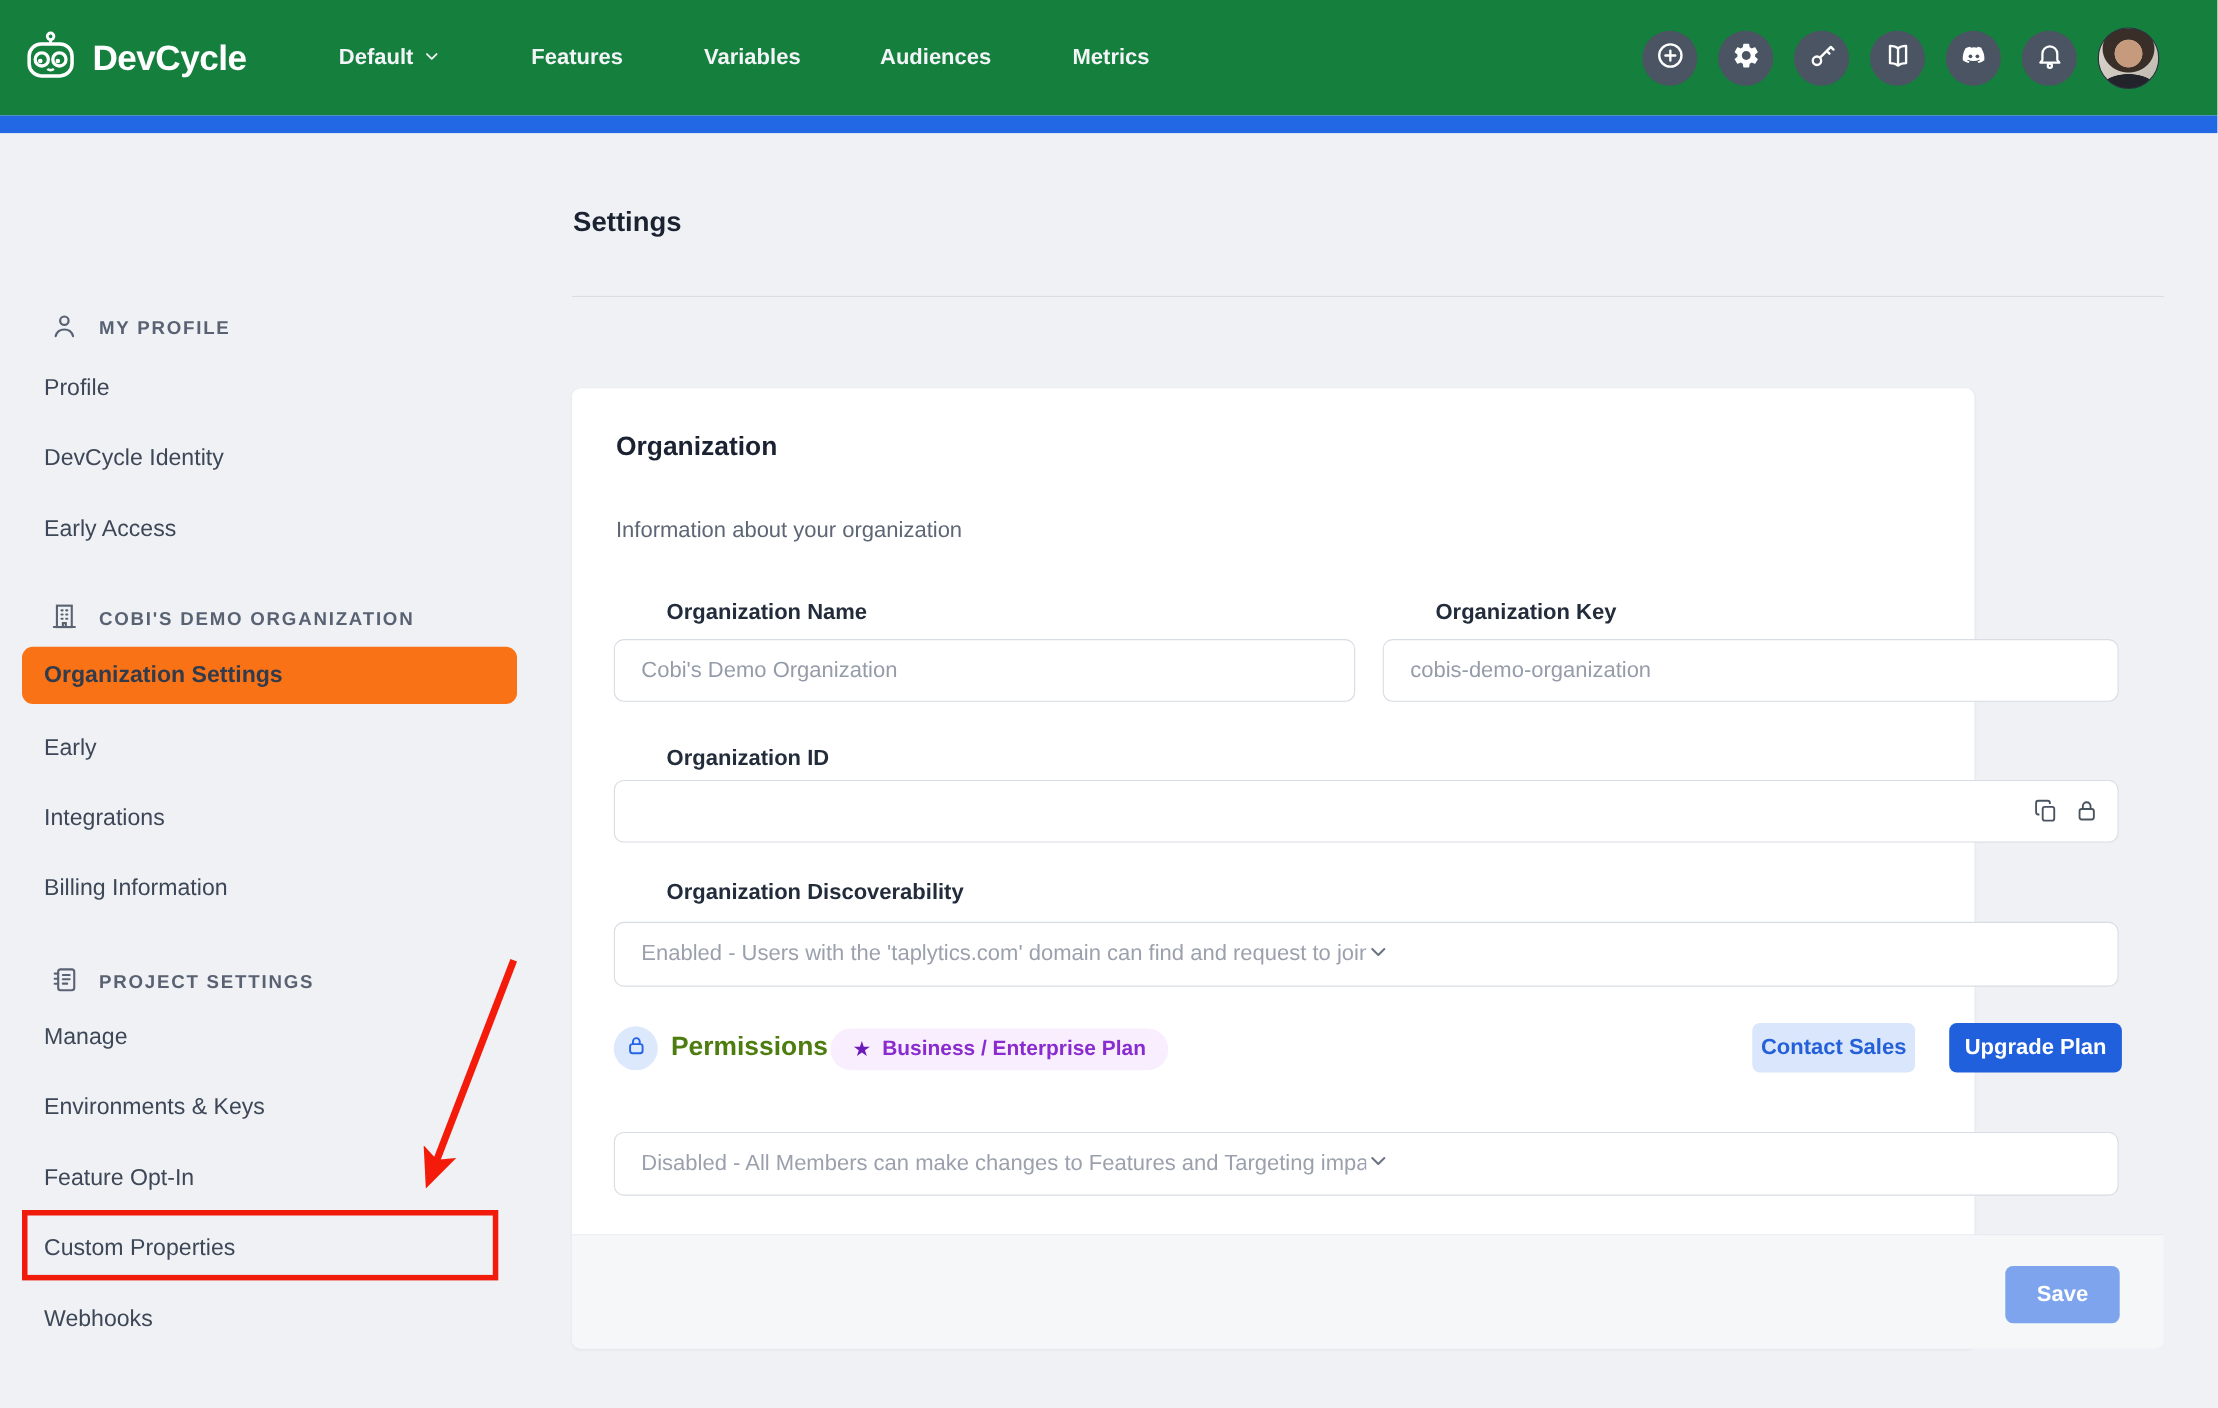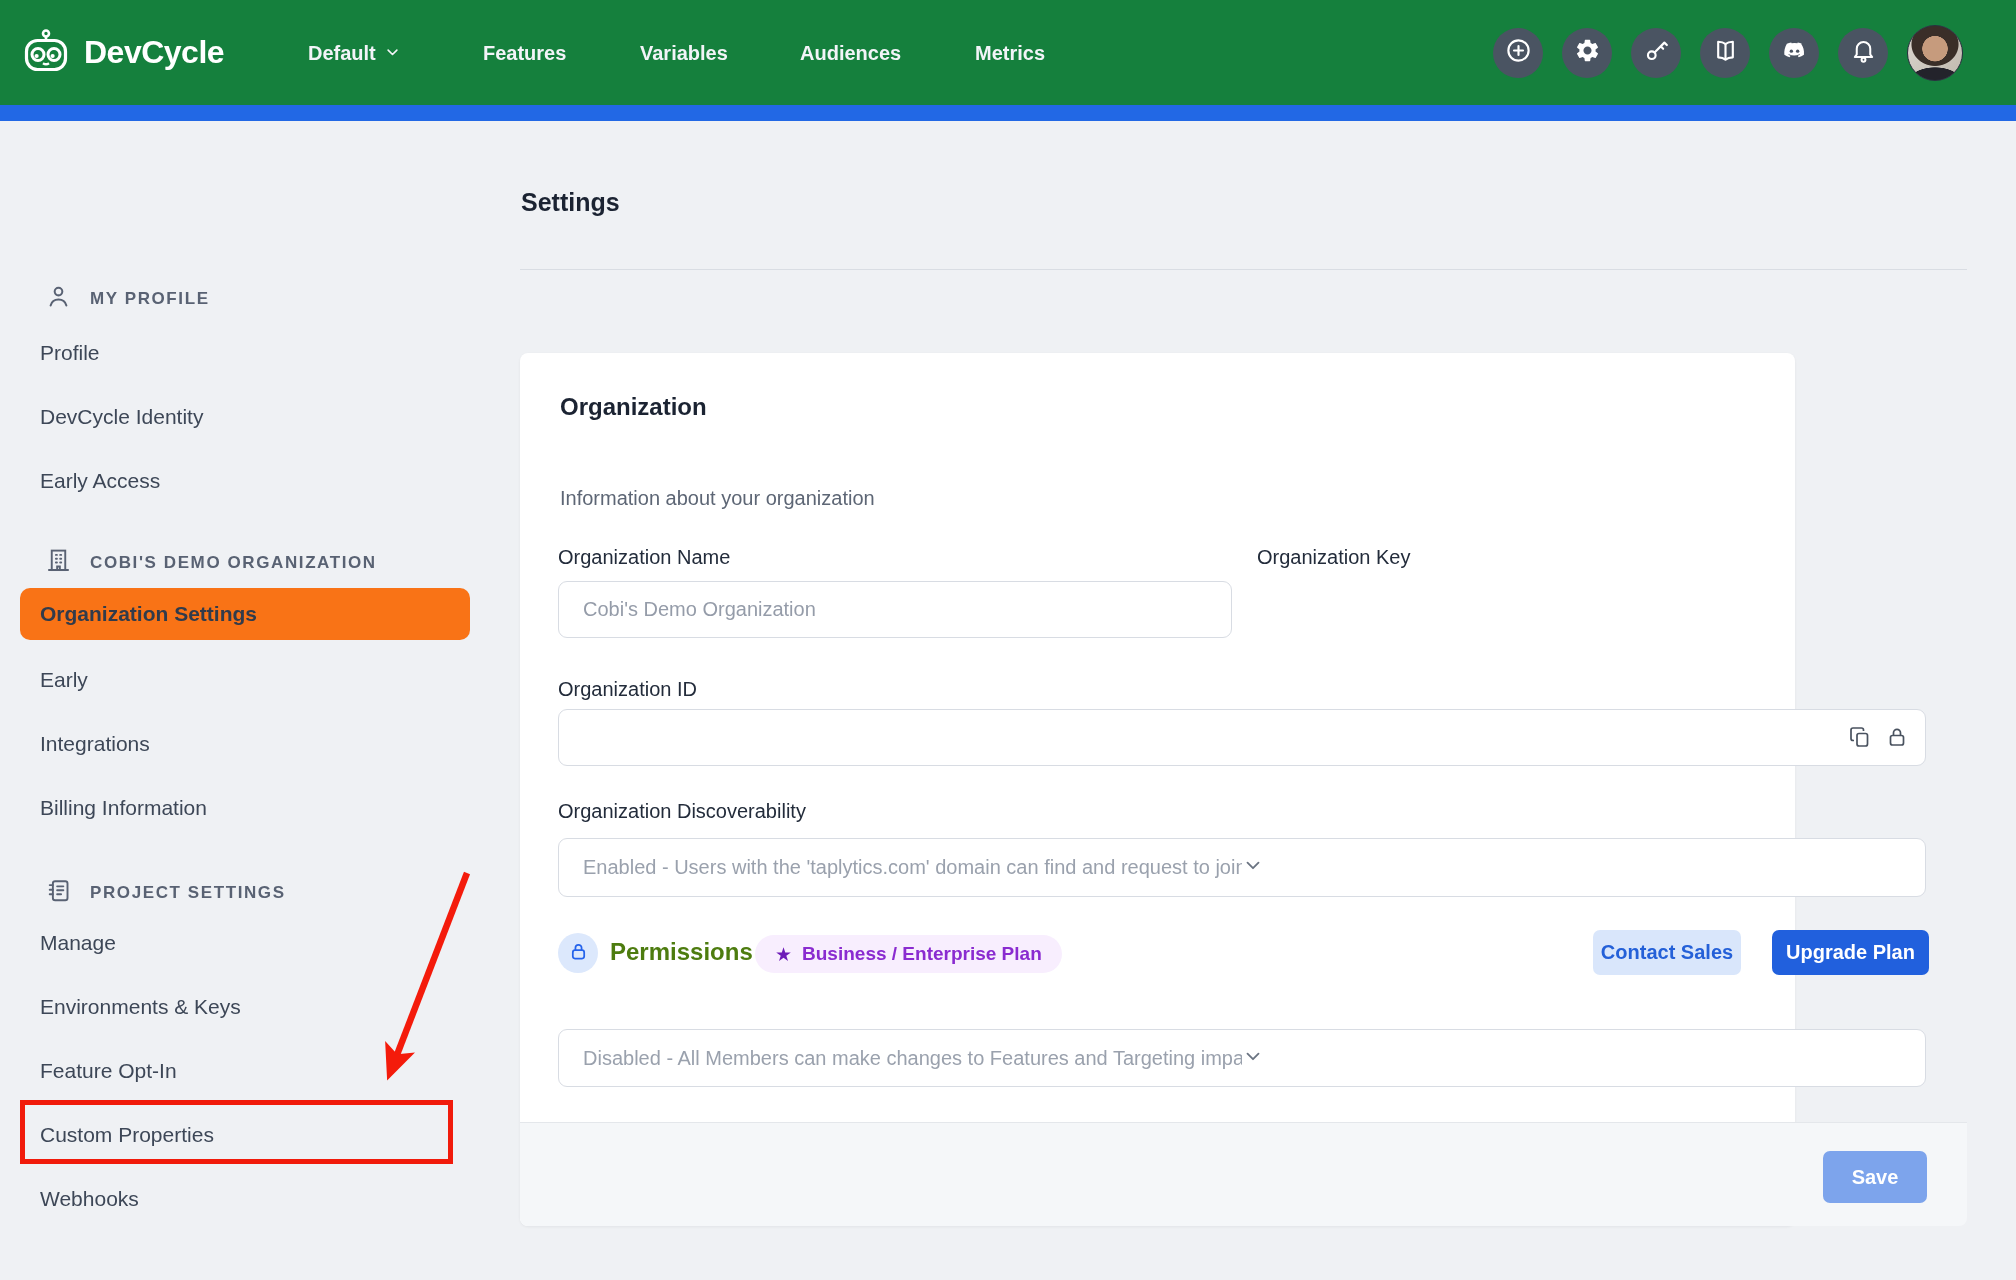"Information about your organization" .card-sub { margin-top: 16px -> none }
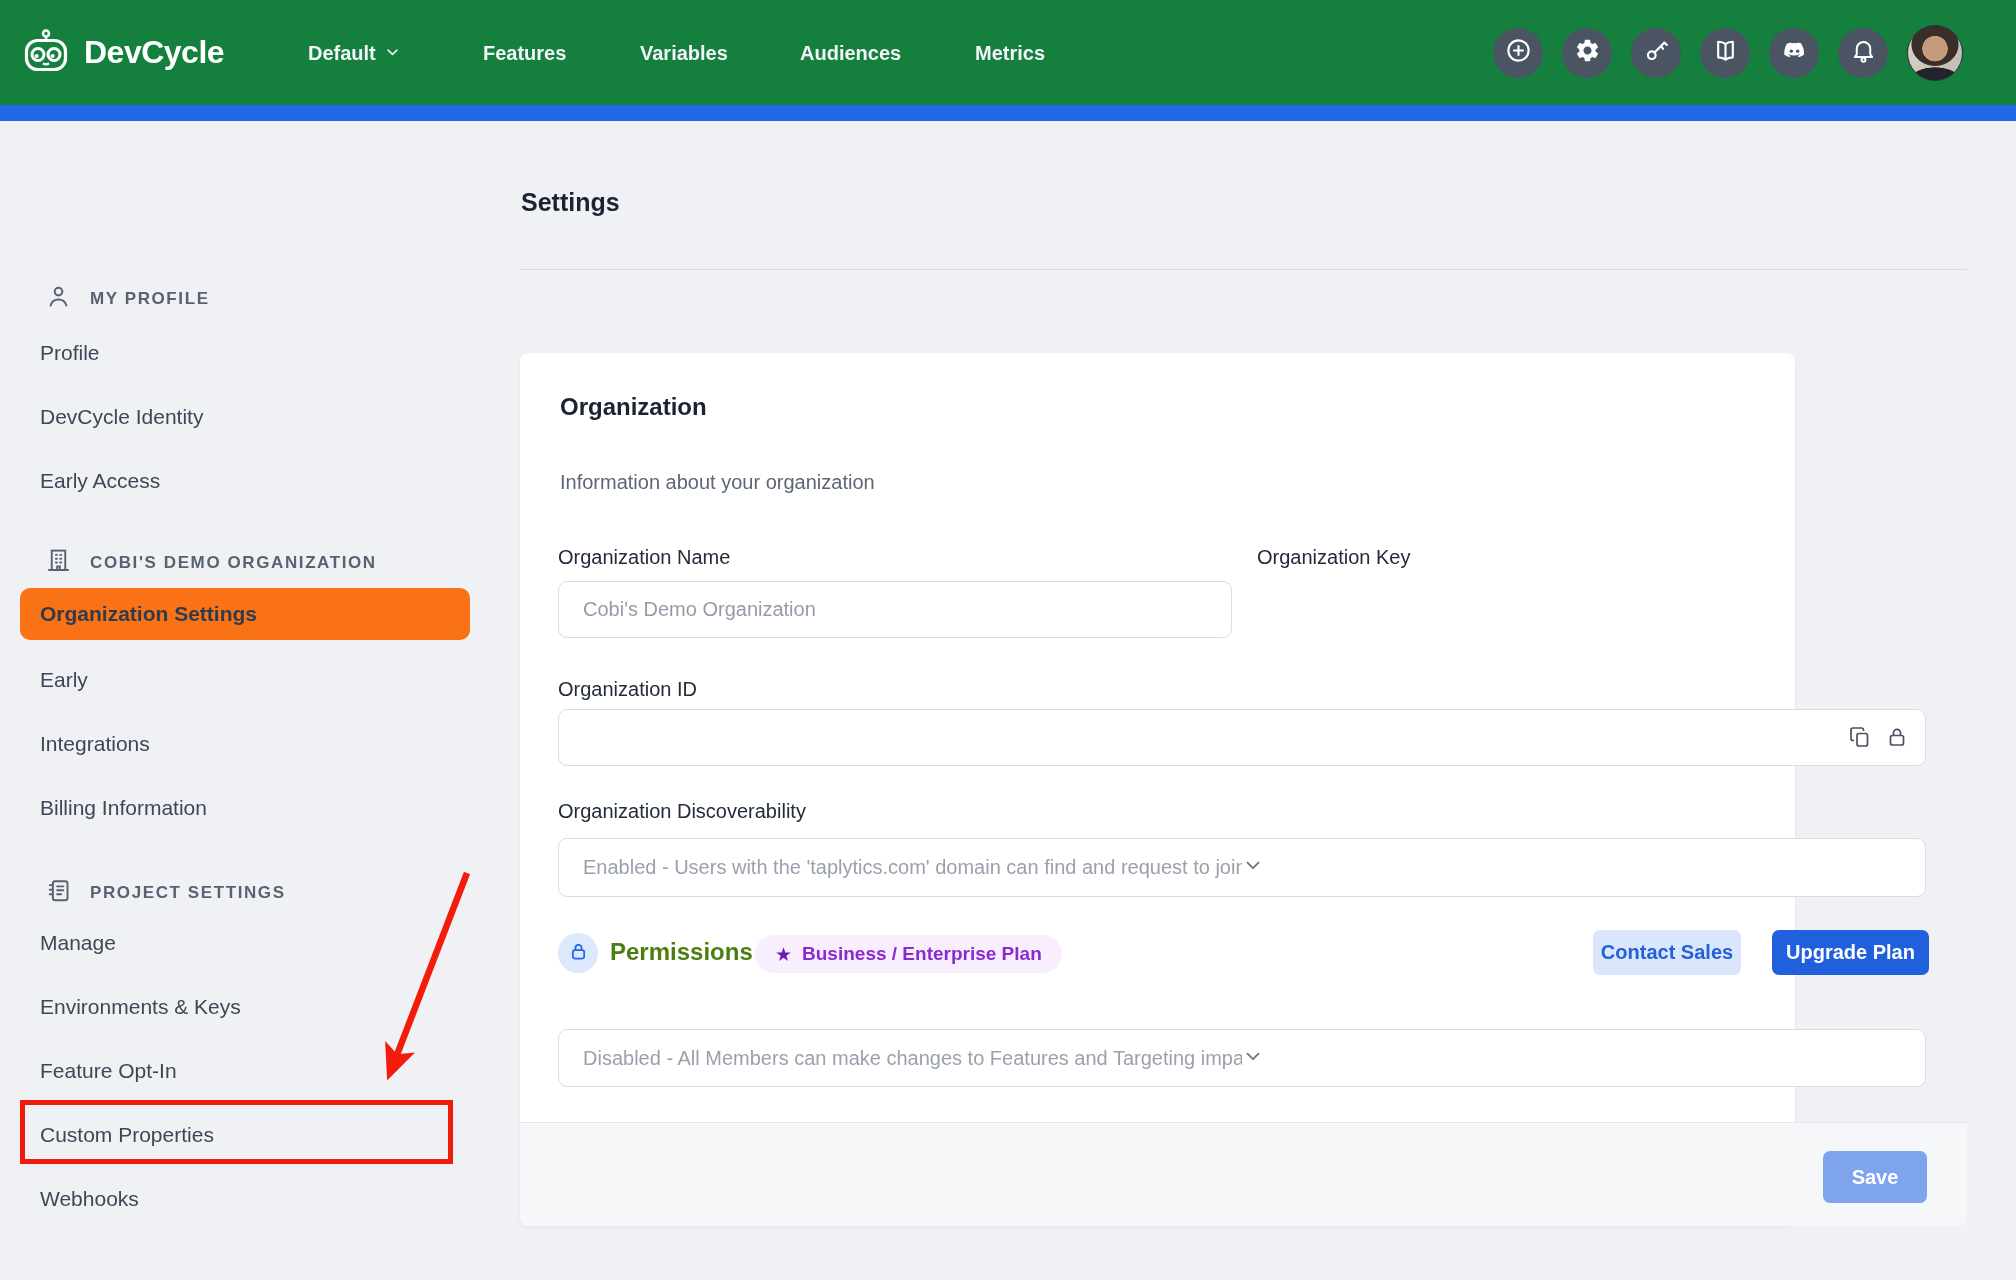"Organization Name" .f-label { font-weight: 400 -> 700; margin-left: none -> 48px }
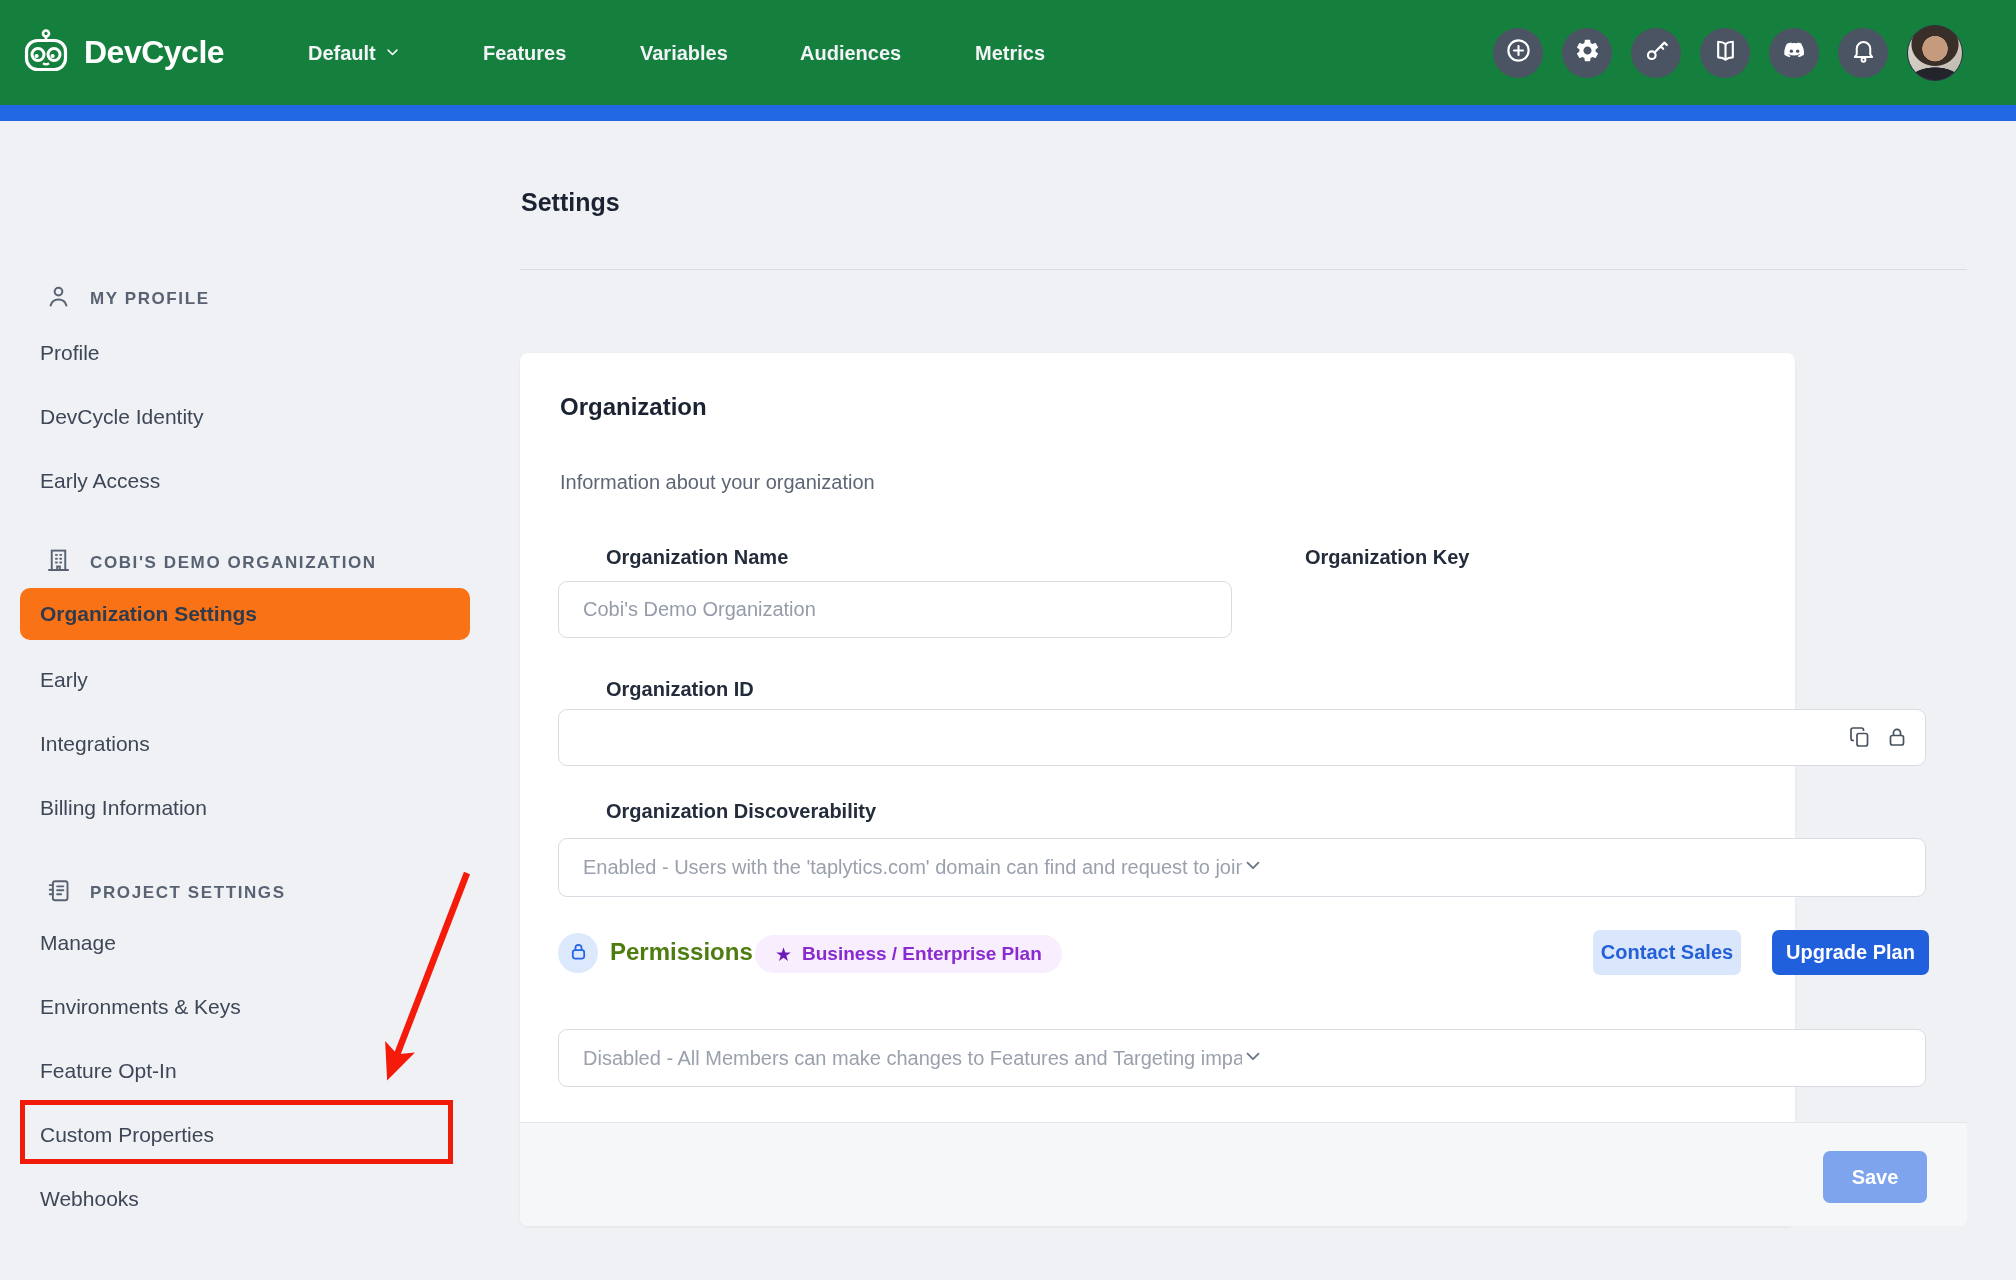"cobis-demo-organization" input.t-input { html: none -> <input> }
